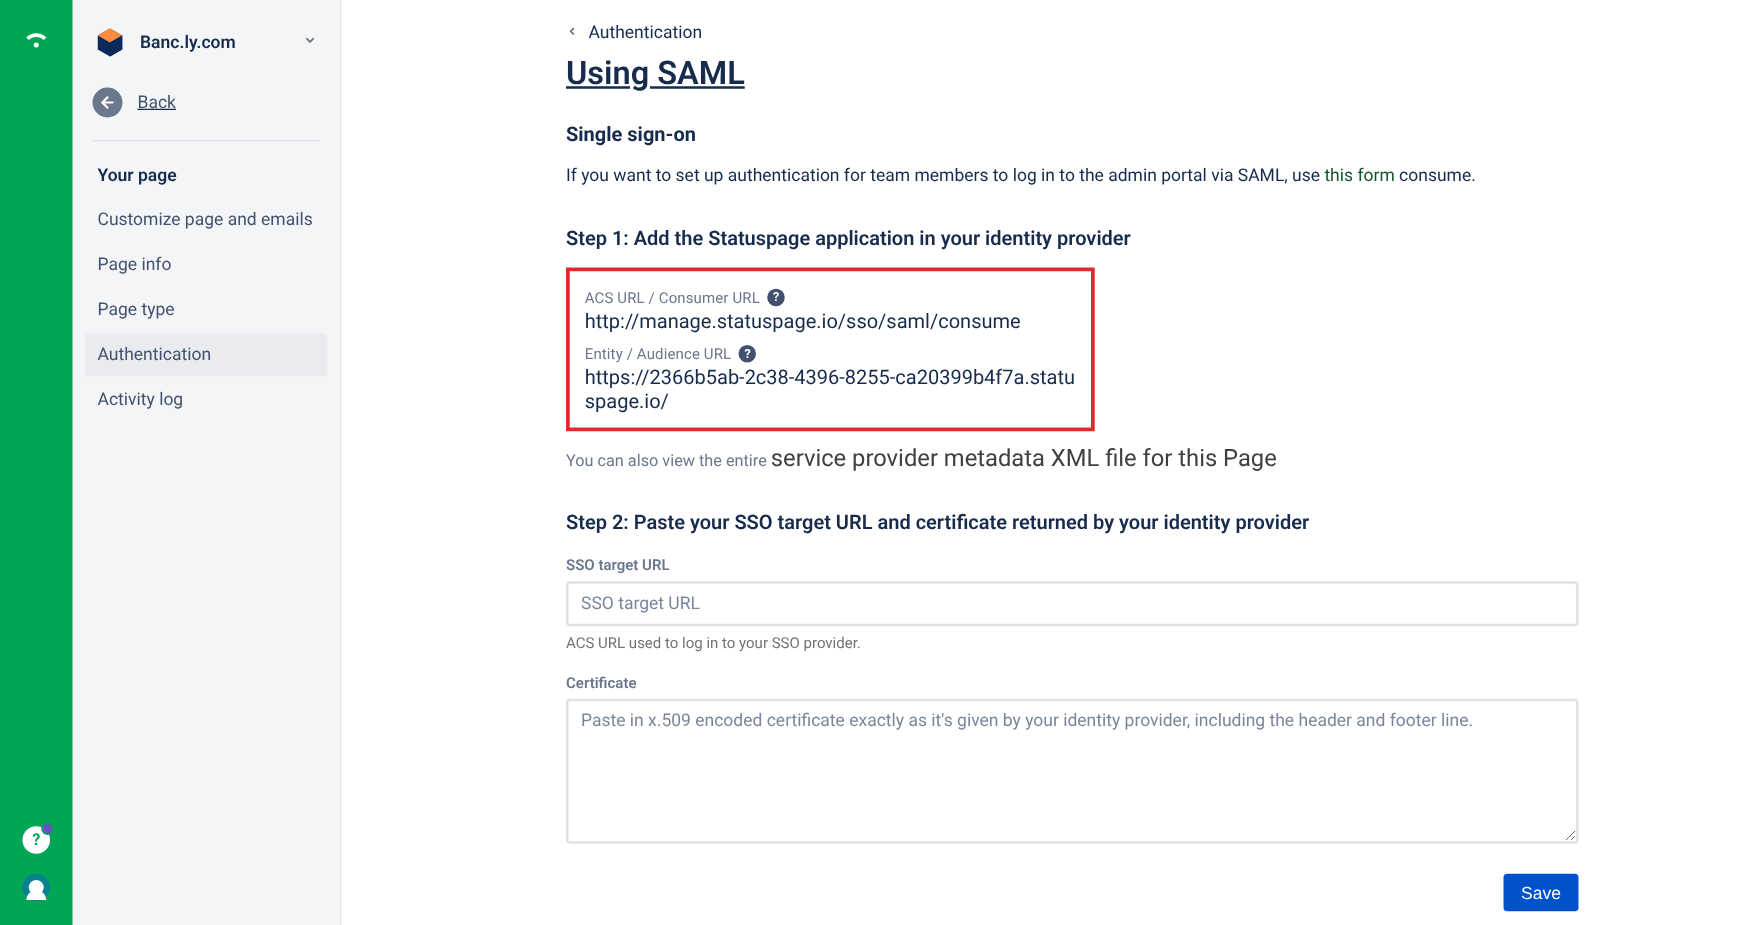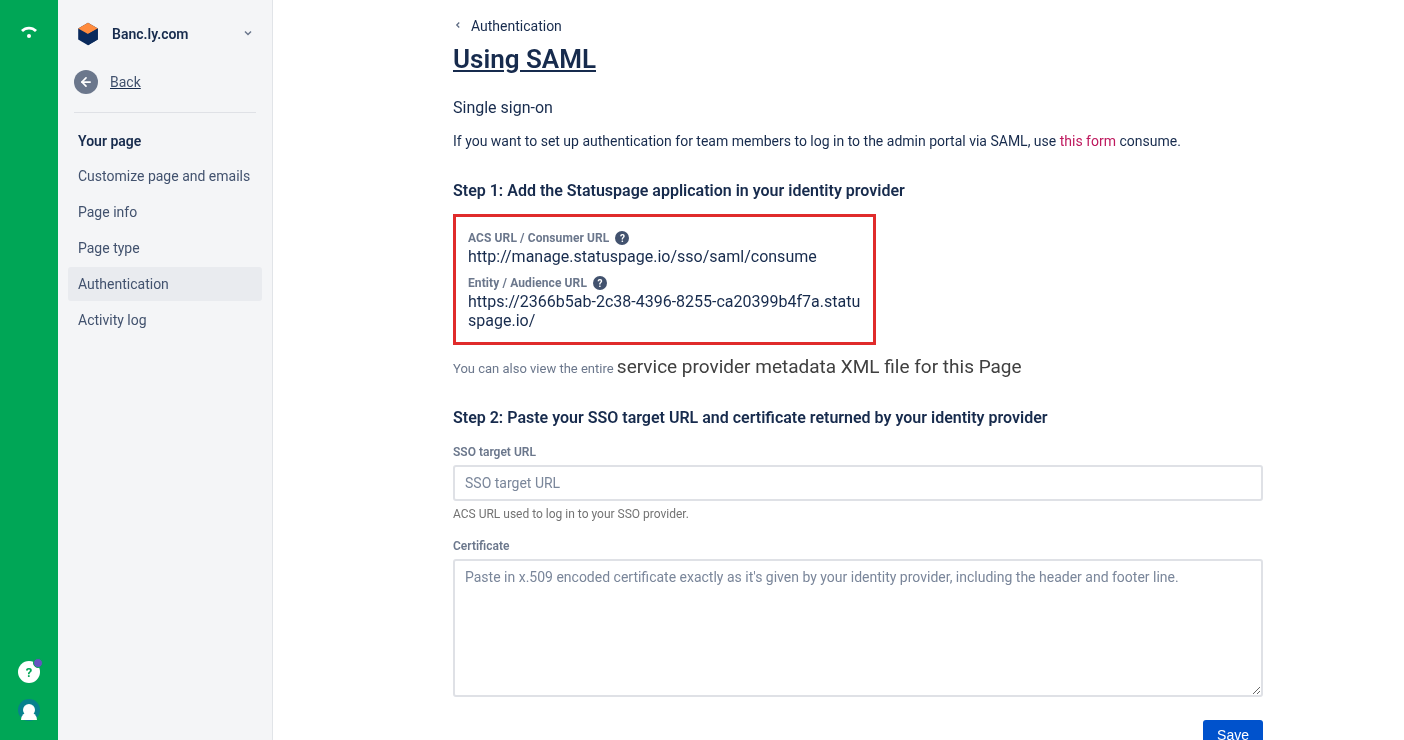"Single sign-on" h2.section-title { font-weight: 400 -> 700 }
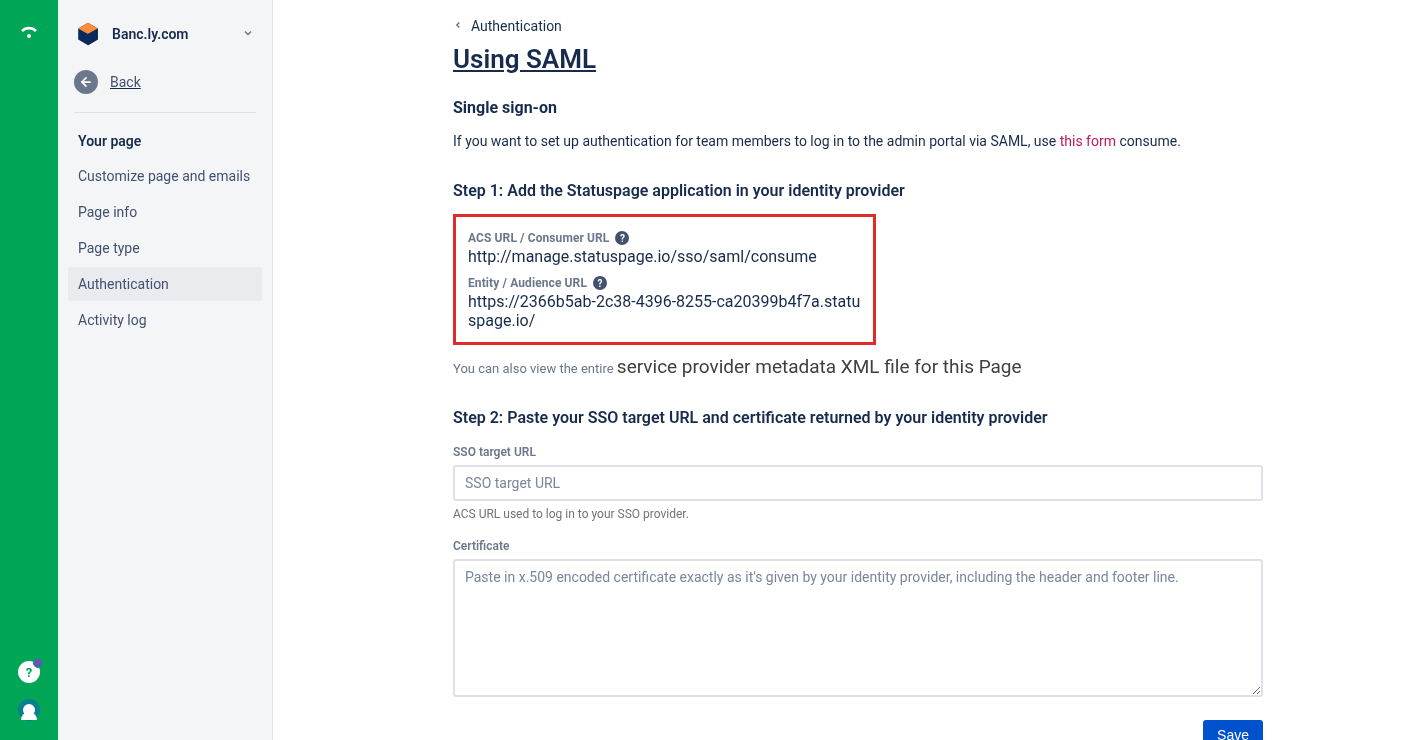"this form" .inline-link { color: #be185d -> #14532d }
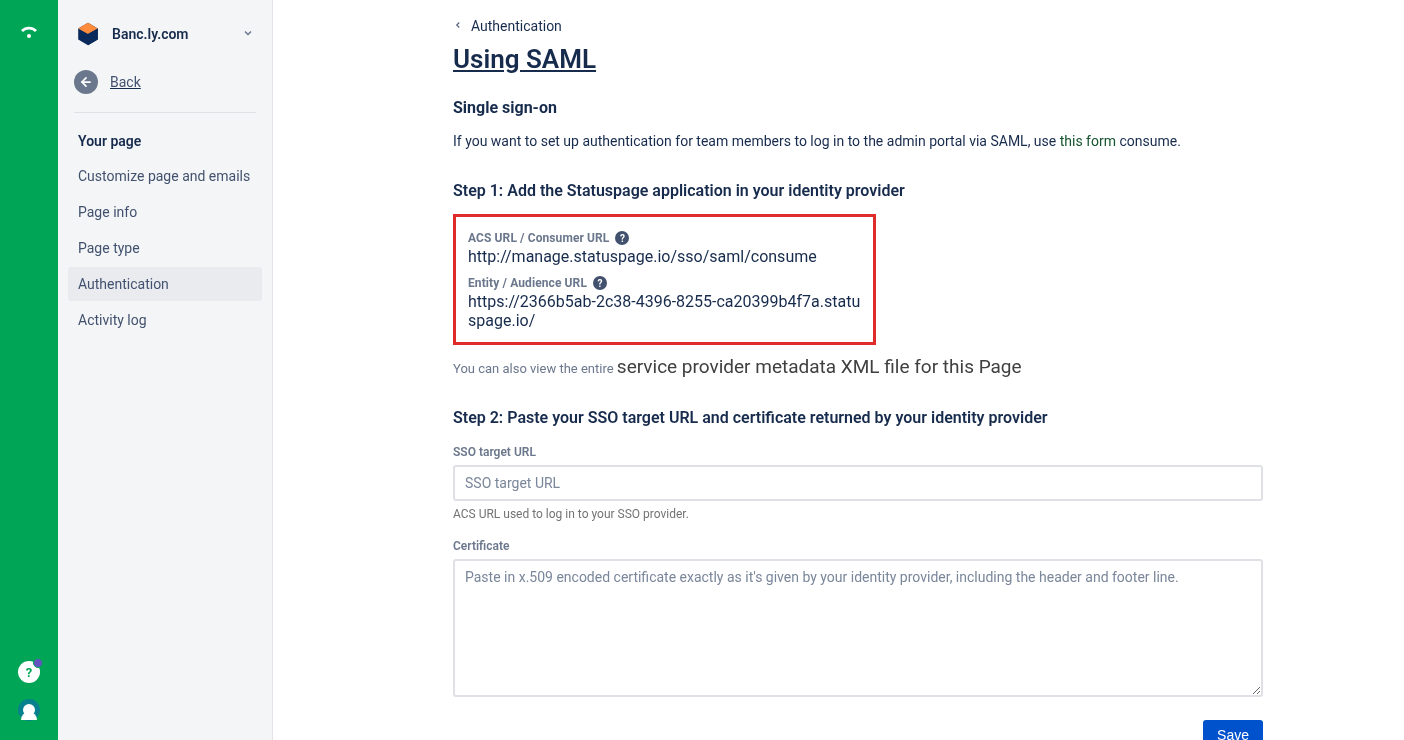"ACS URL / Consumer URL" .field-label { font-weight: 700 -> 400 }
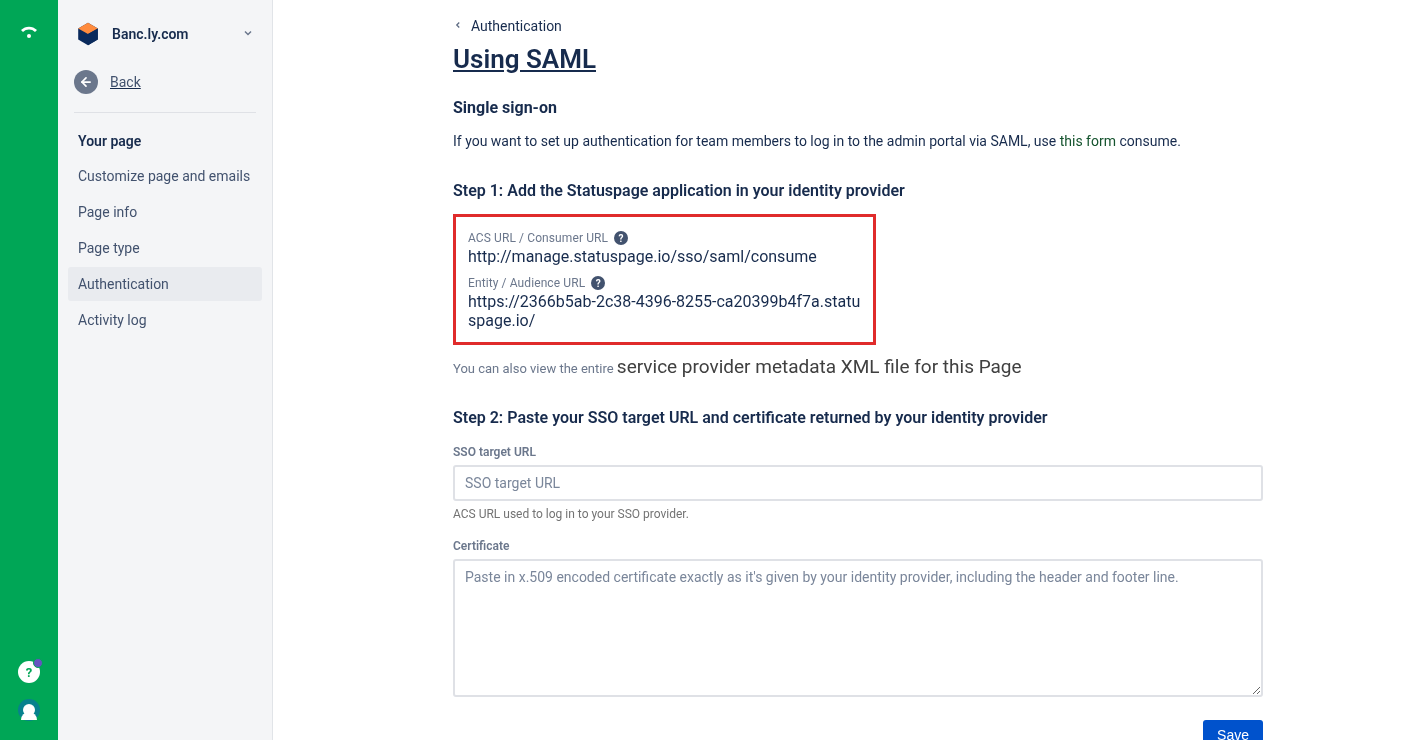"Paste in x.509 encoded certificate" .textarea-input { height: 138px -> 116px }
